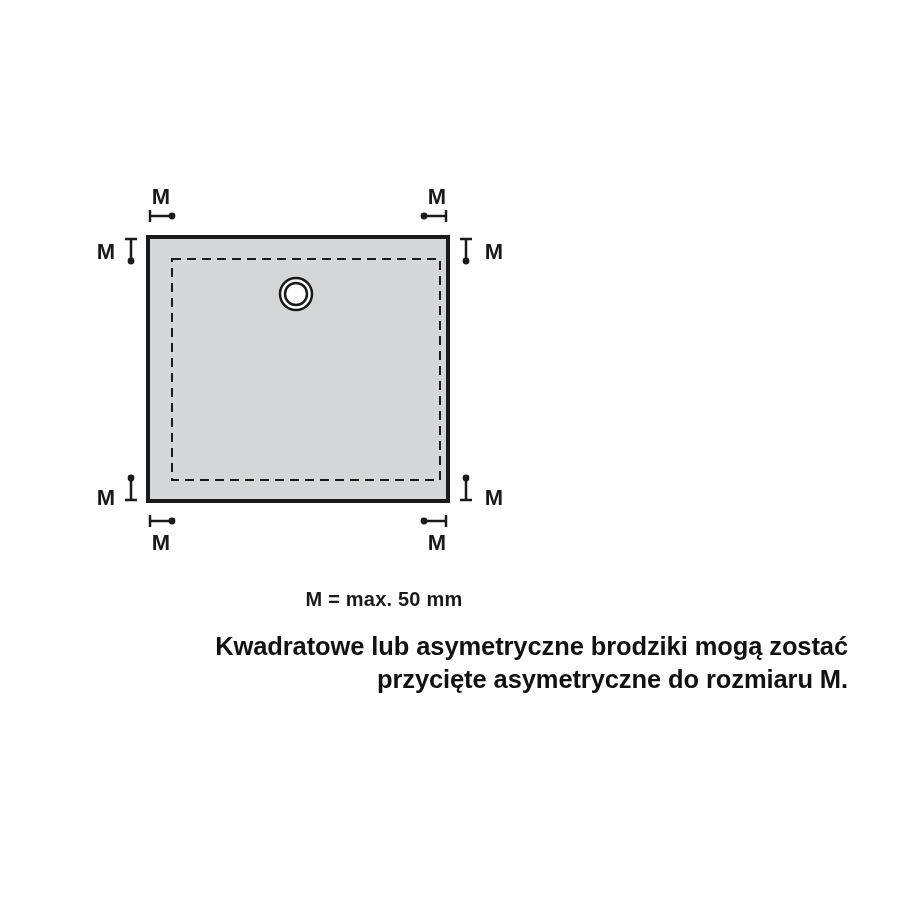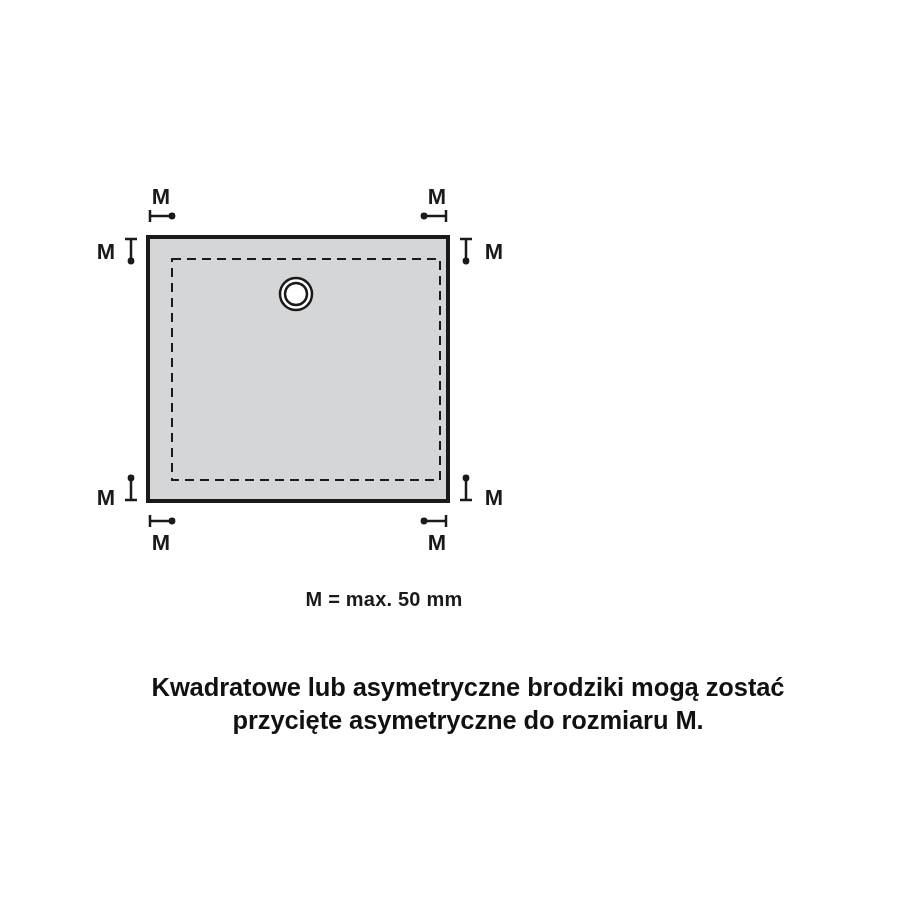"Kwadratowe lub asymetryczne brodziki" .desc-block { margin-top: 41px -> none; text-align: center -> right }
